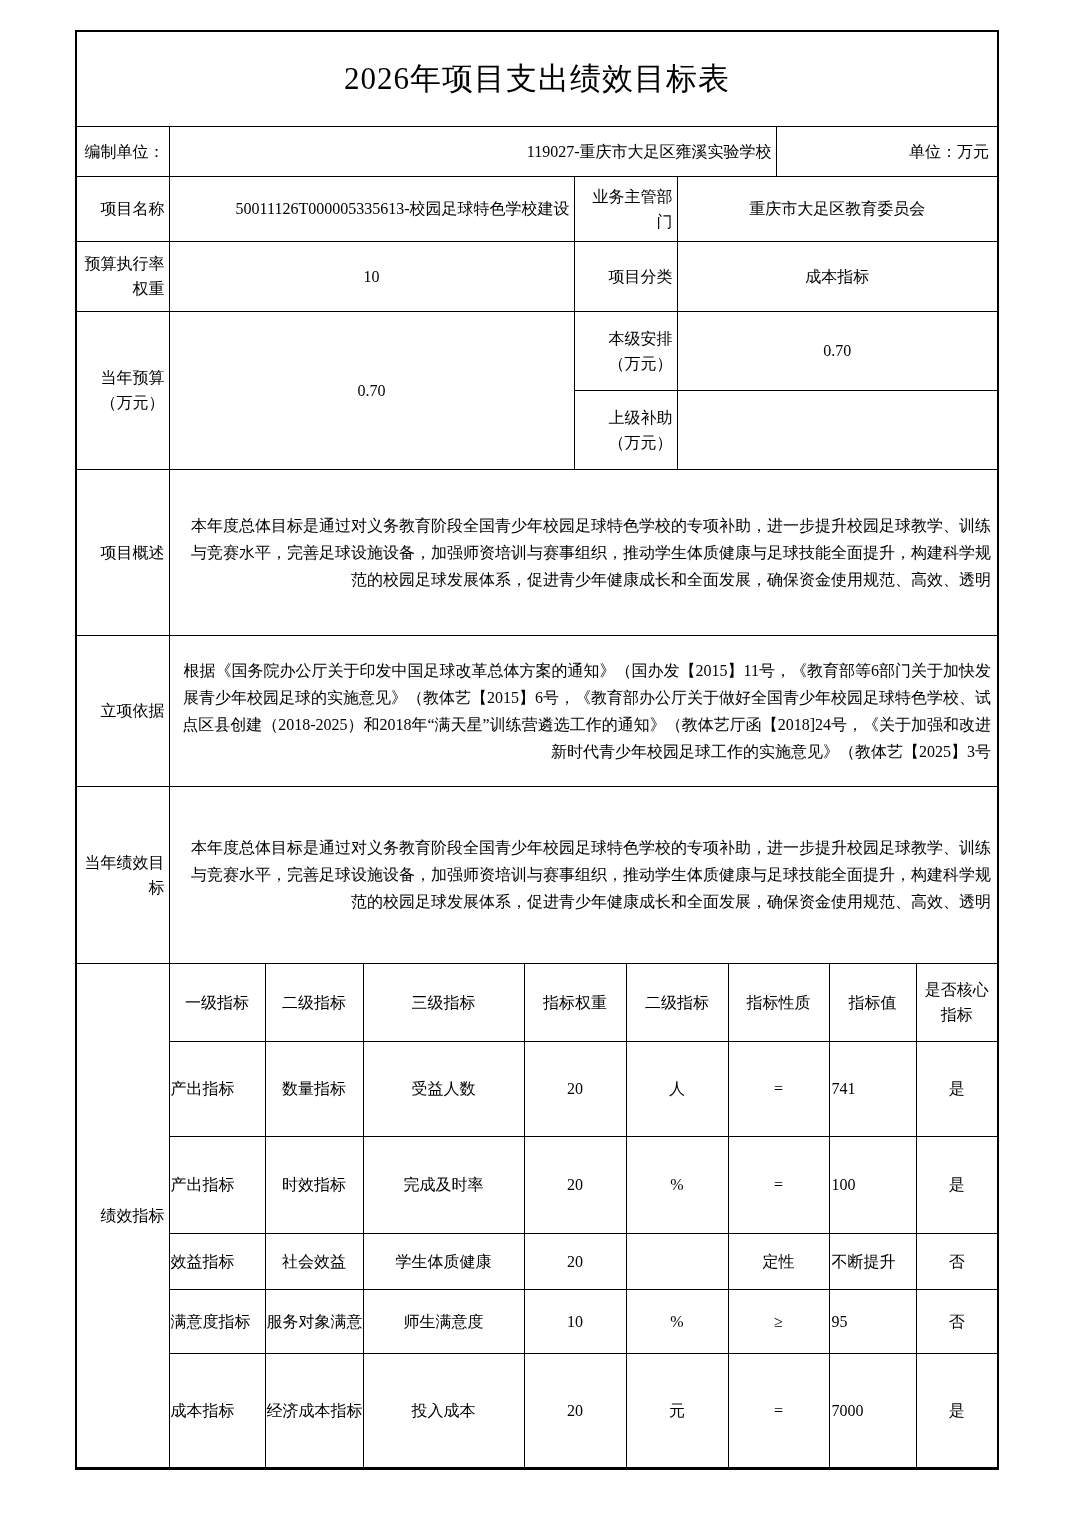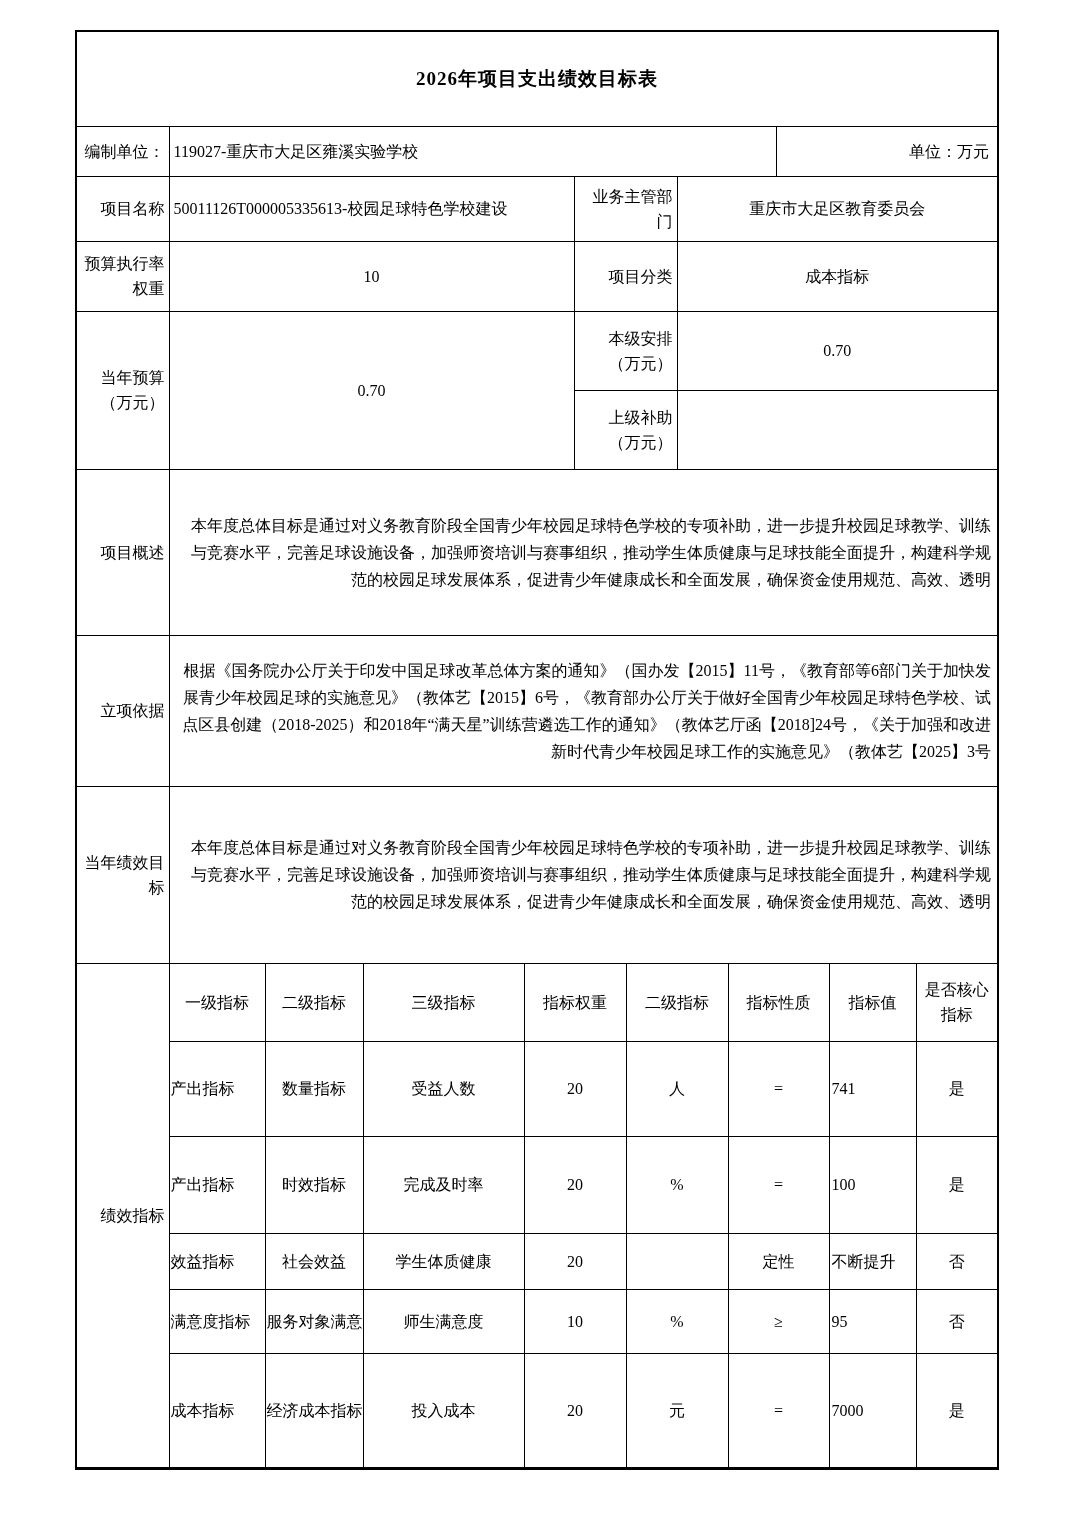"2026年项目支出绩效目标表" td.title-cell { font-size: 19px -> 31px; font-weight: bold -> normal }
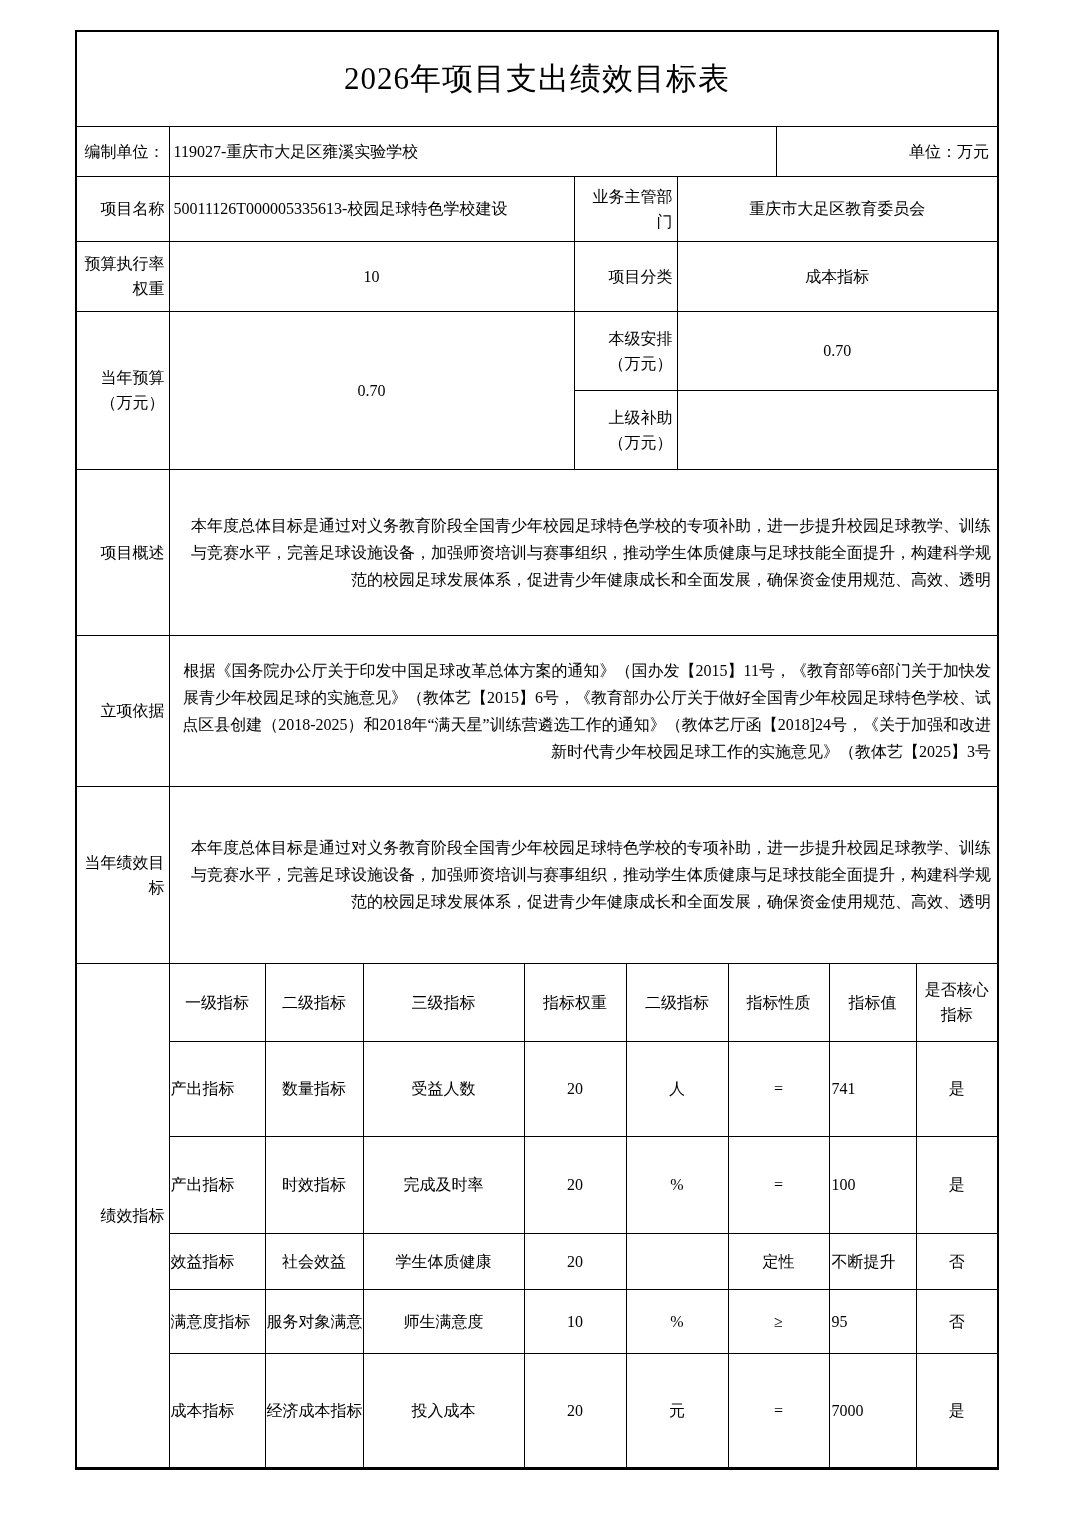"119027-重庆市大足区雍溪实验学校" .left { text-align: left -> right }
